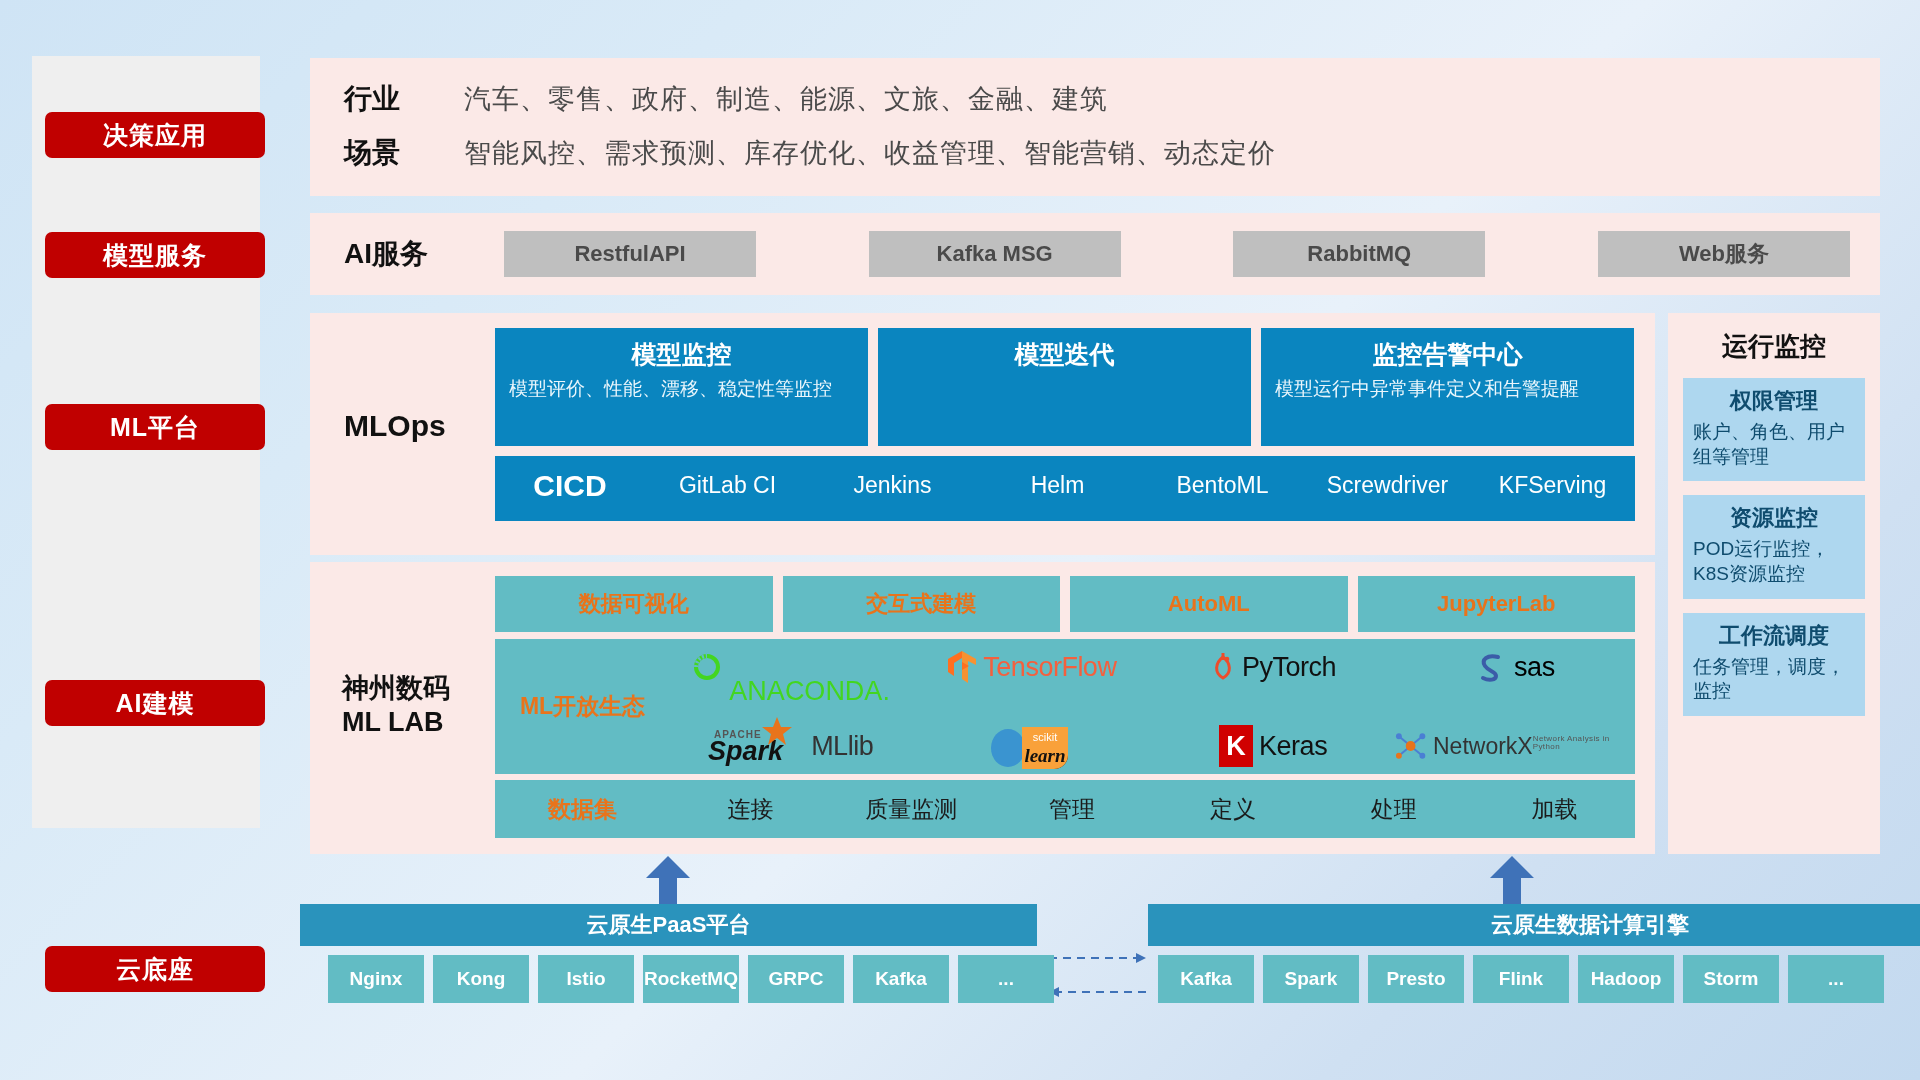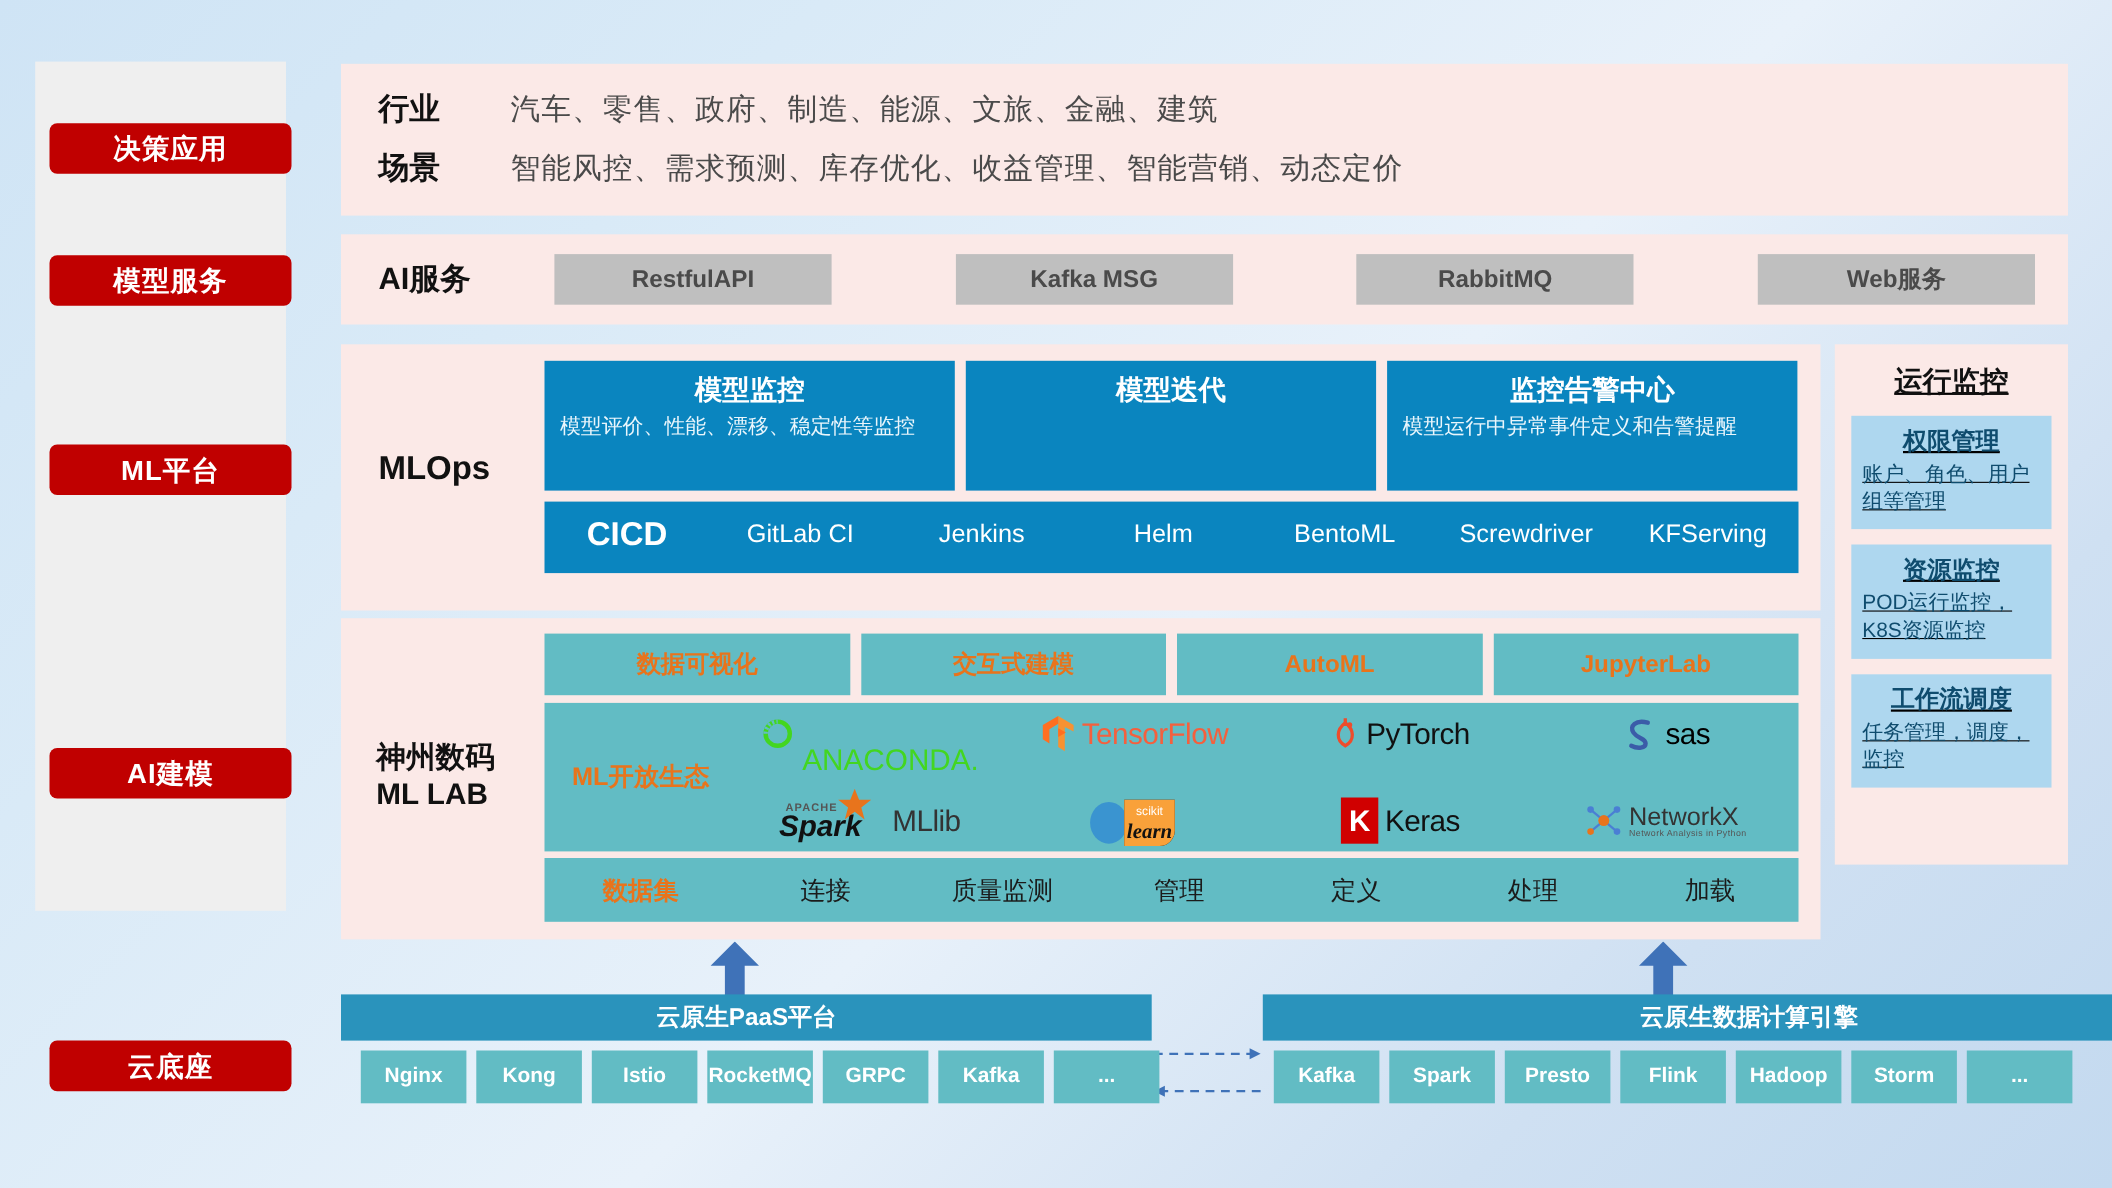"运行监控" .band-mon { height: 473px -> 541px; text-decoration: underline -> none }
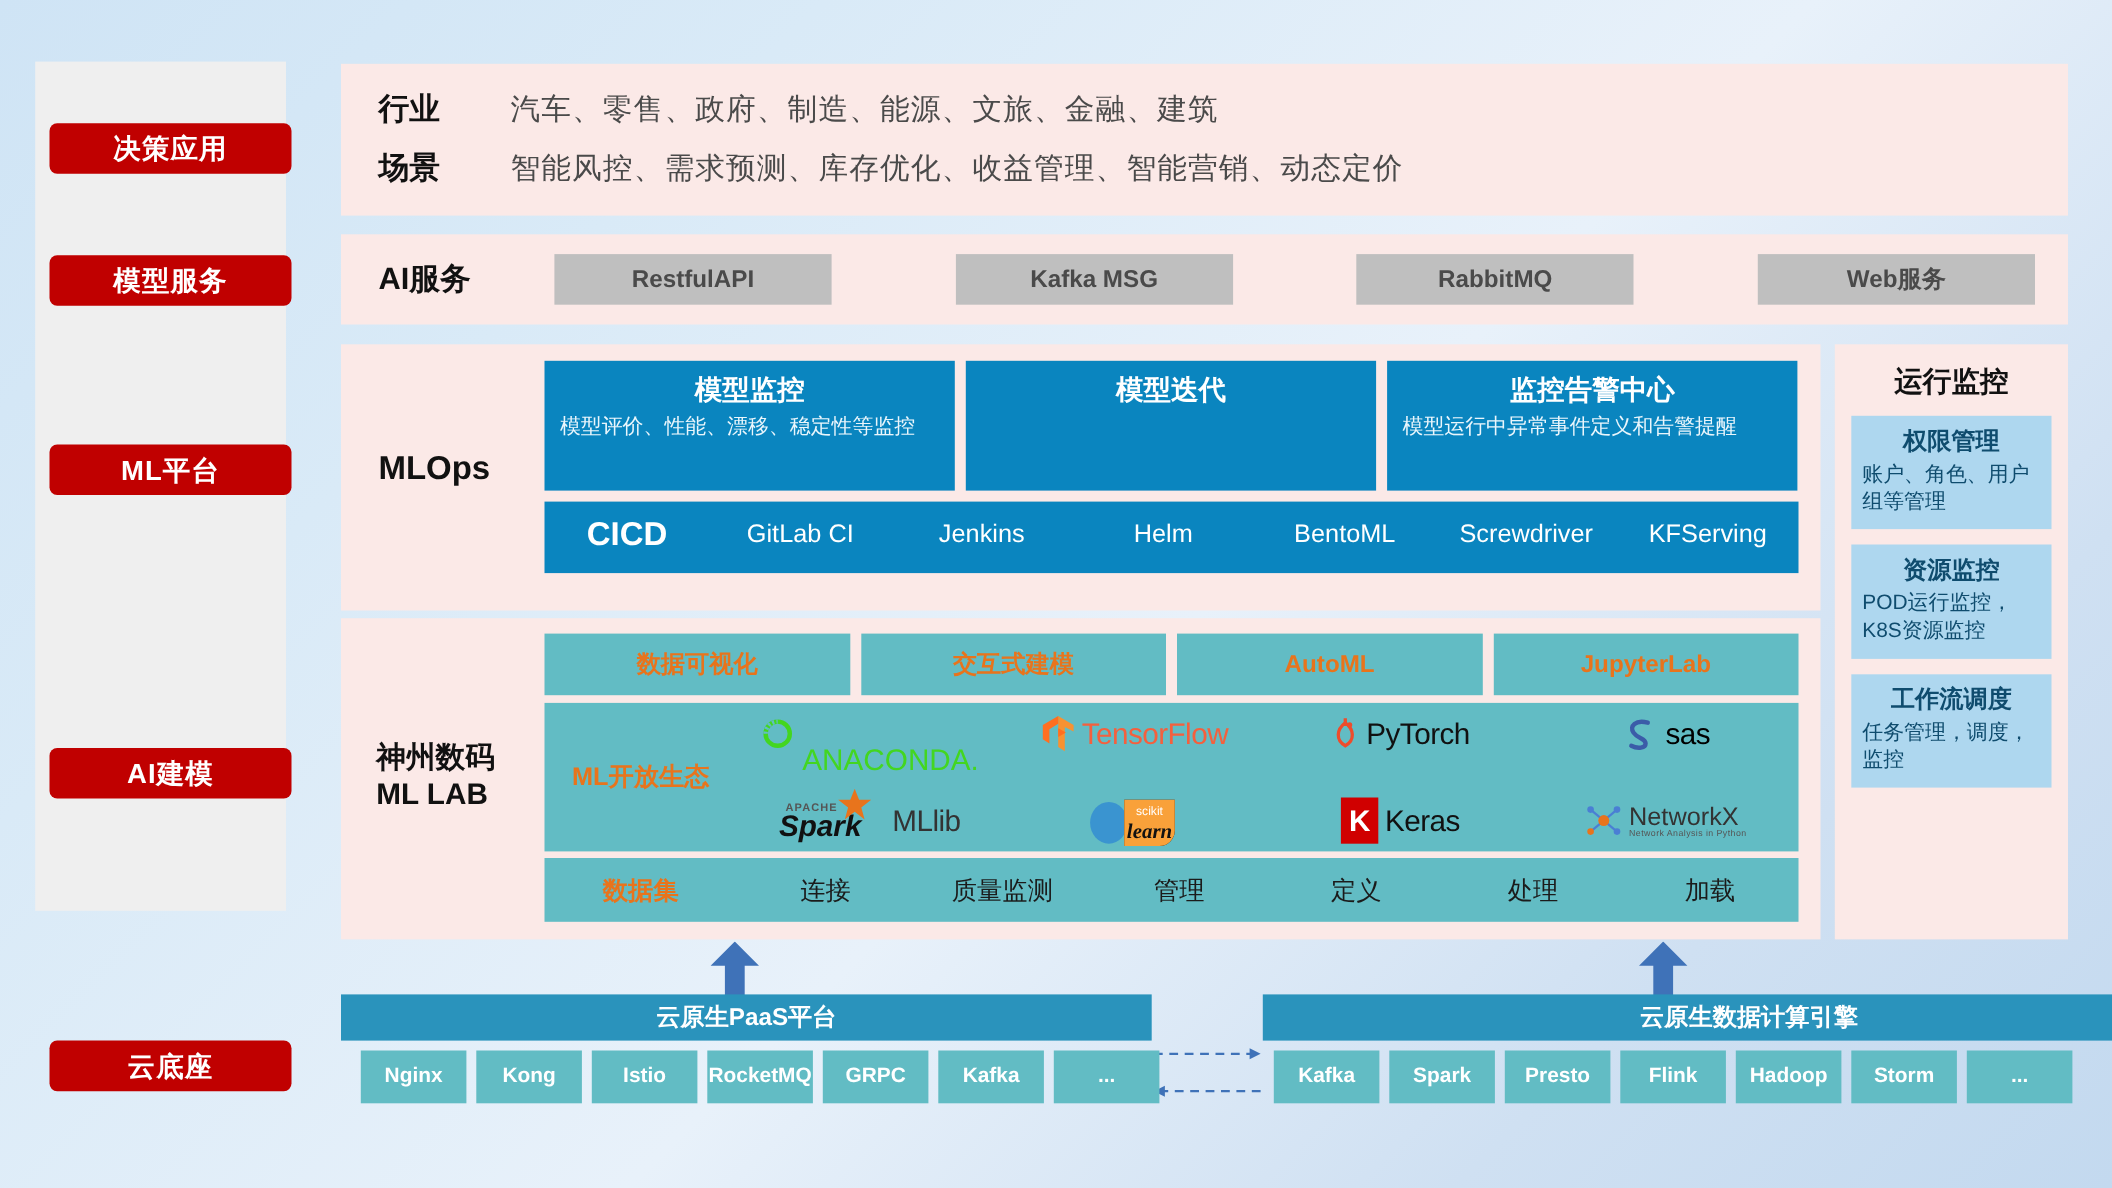"NetworkX" div { flex-direction: column -> row }
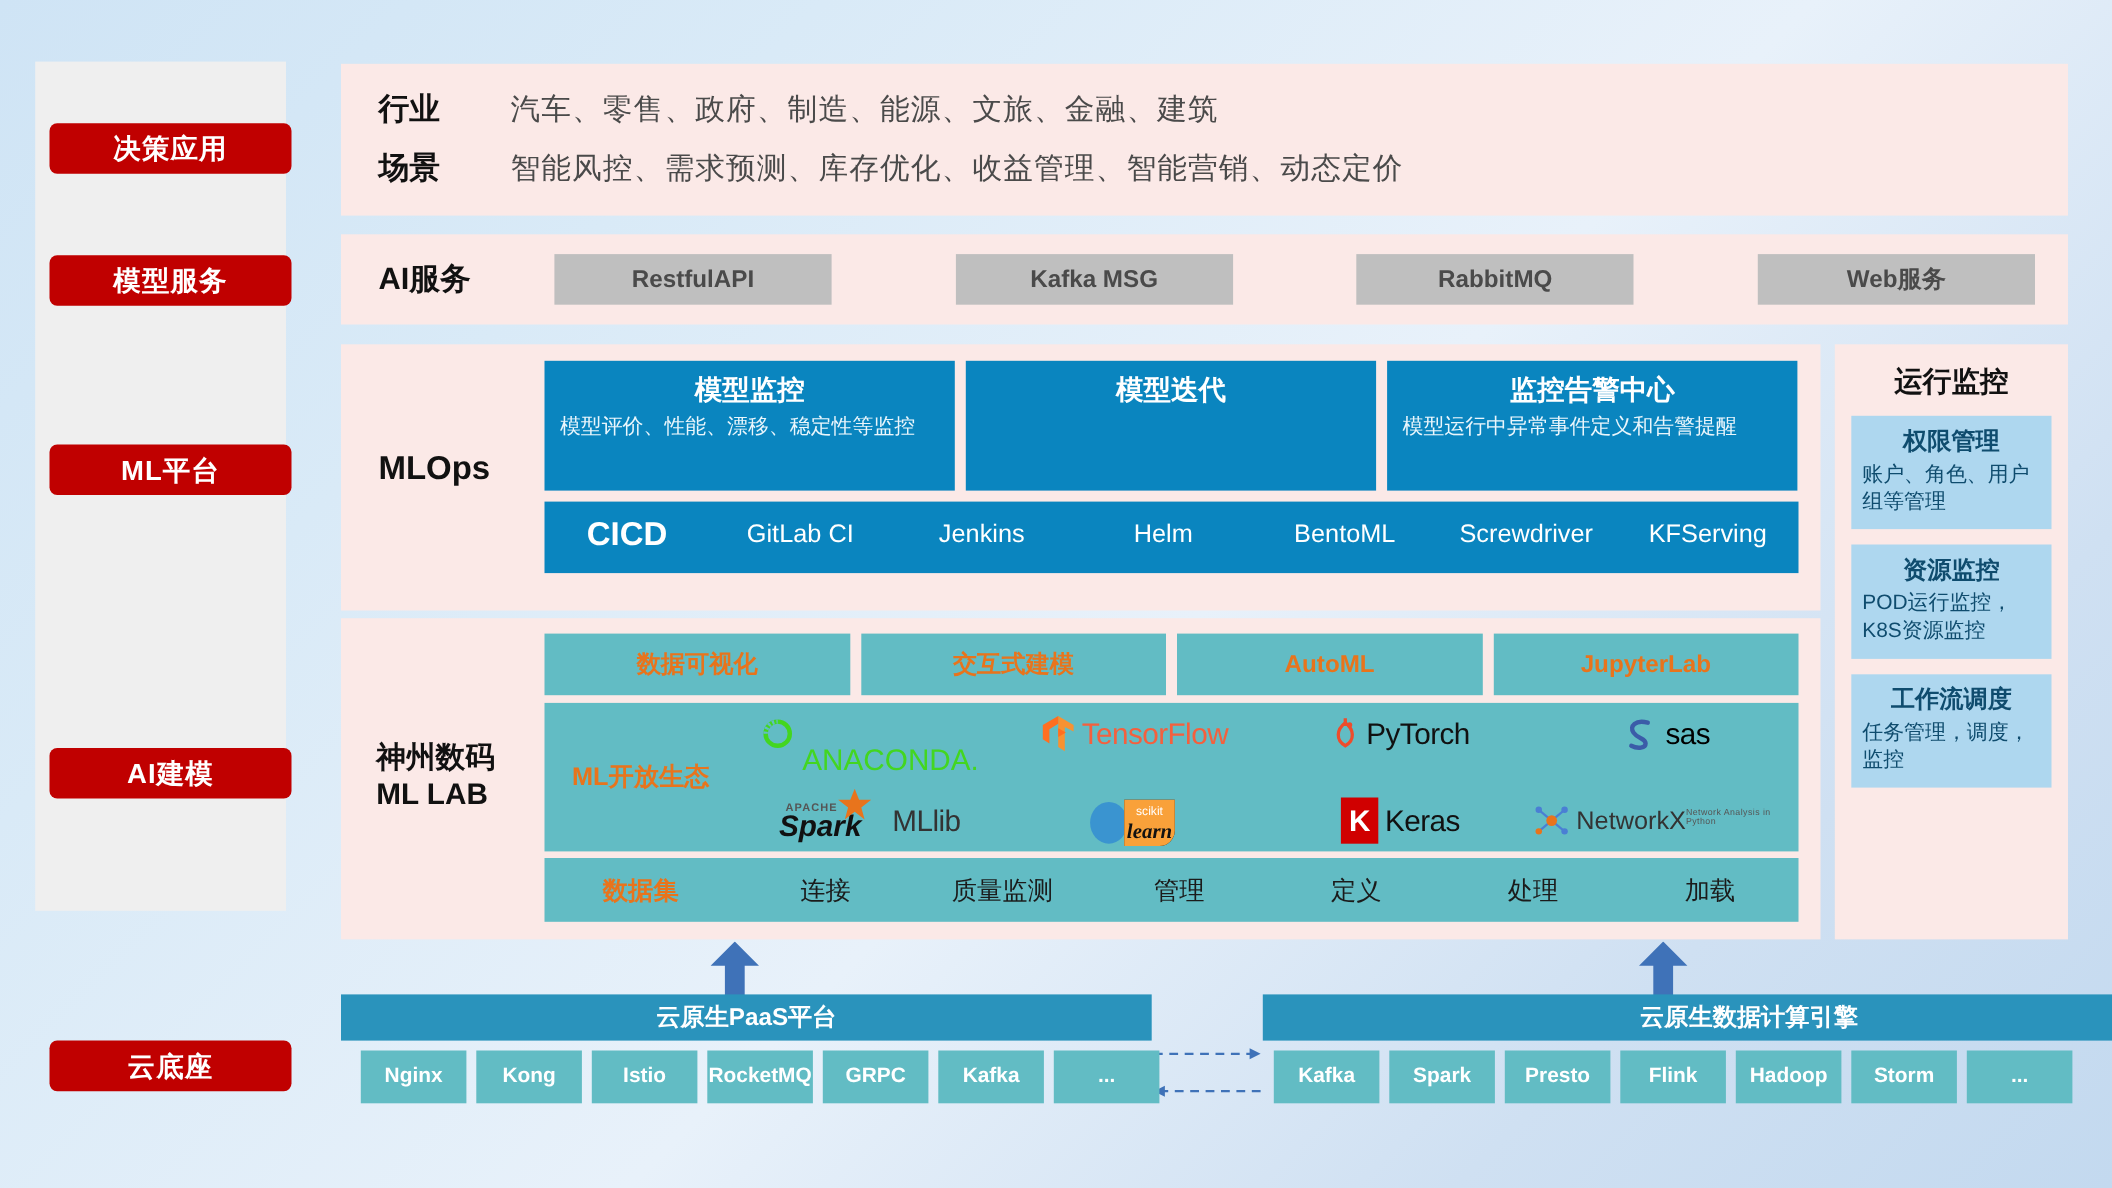"云原生PaaS平台" .cloud-bar.left { left: 310px -> 300px }
